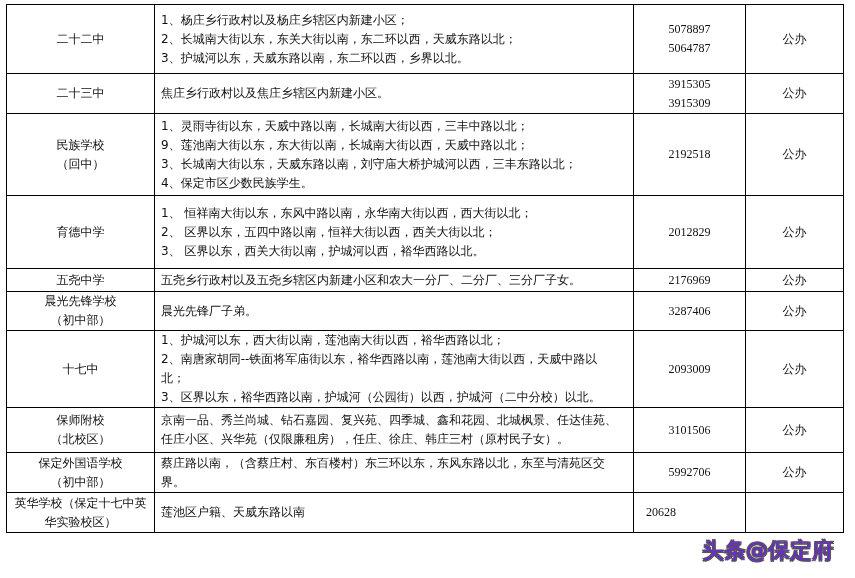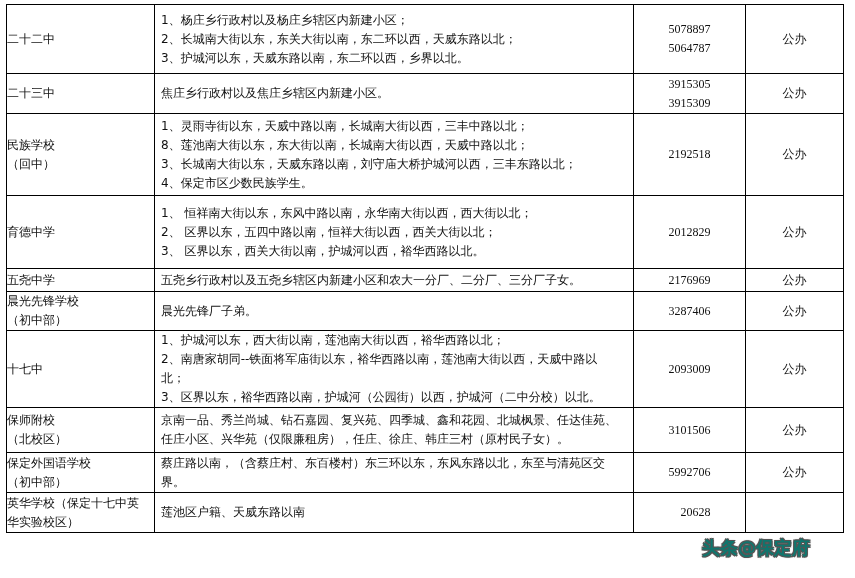"二十二中" td.name-cell { text-align: left -> center }
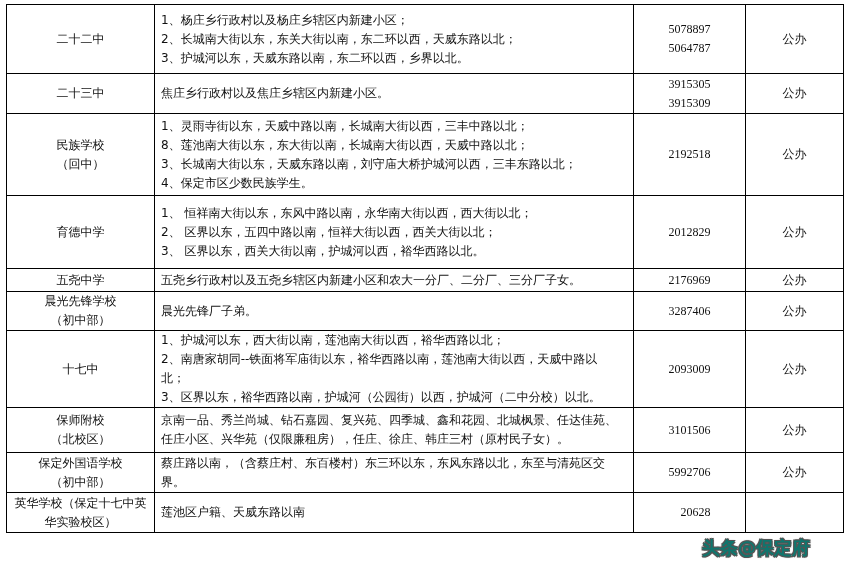"8、莲池南大街以东，东大街以南，长城南大街以西，天威中路以北；" span.line { text: 8 -> 9 }
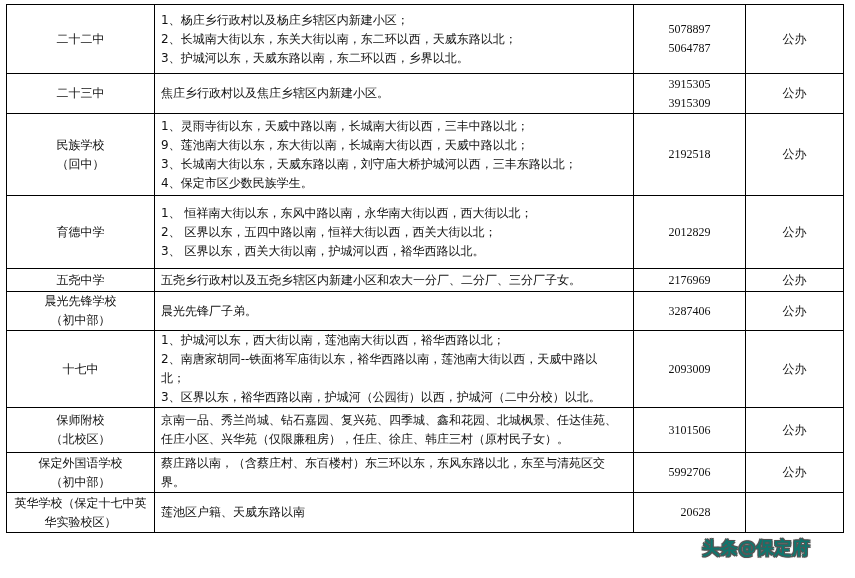"20628" td.phone-cell { text-align: center -> left }
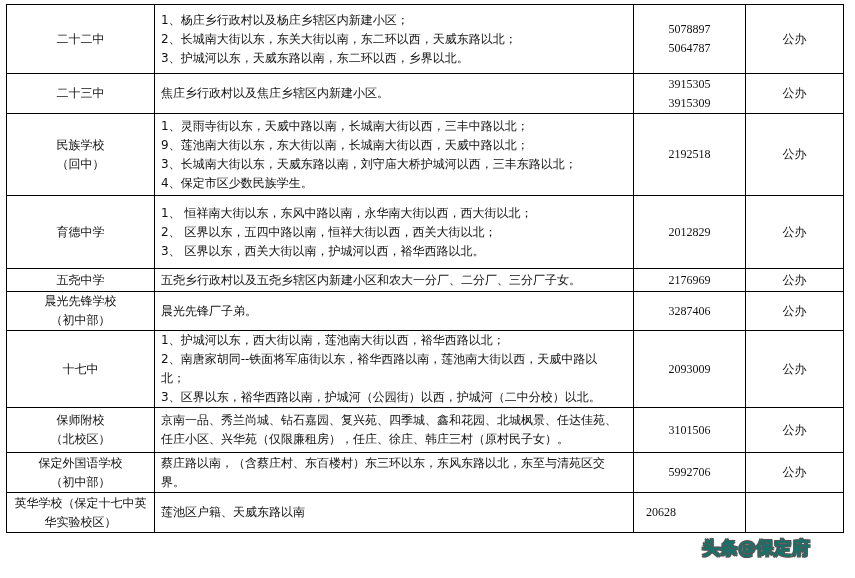"头条@保定府" .watermark { color: #0f766e -> #6d28d9; font-size: 18px -> 22px; font-weight: bold -> normal }
